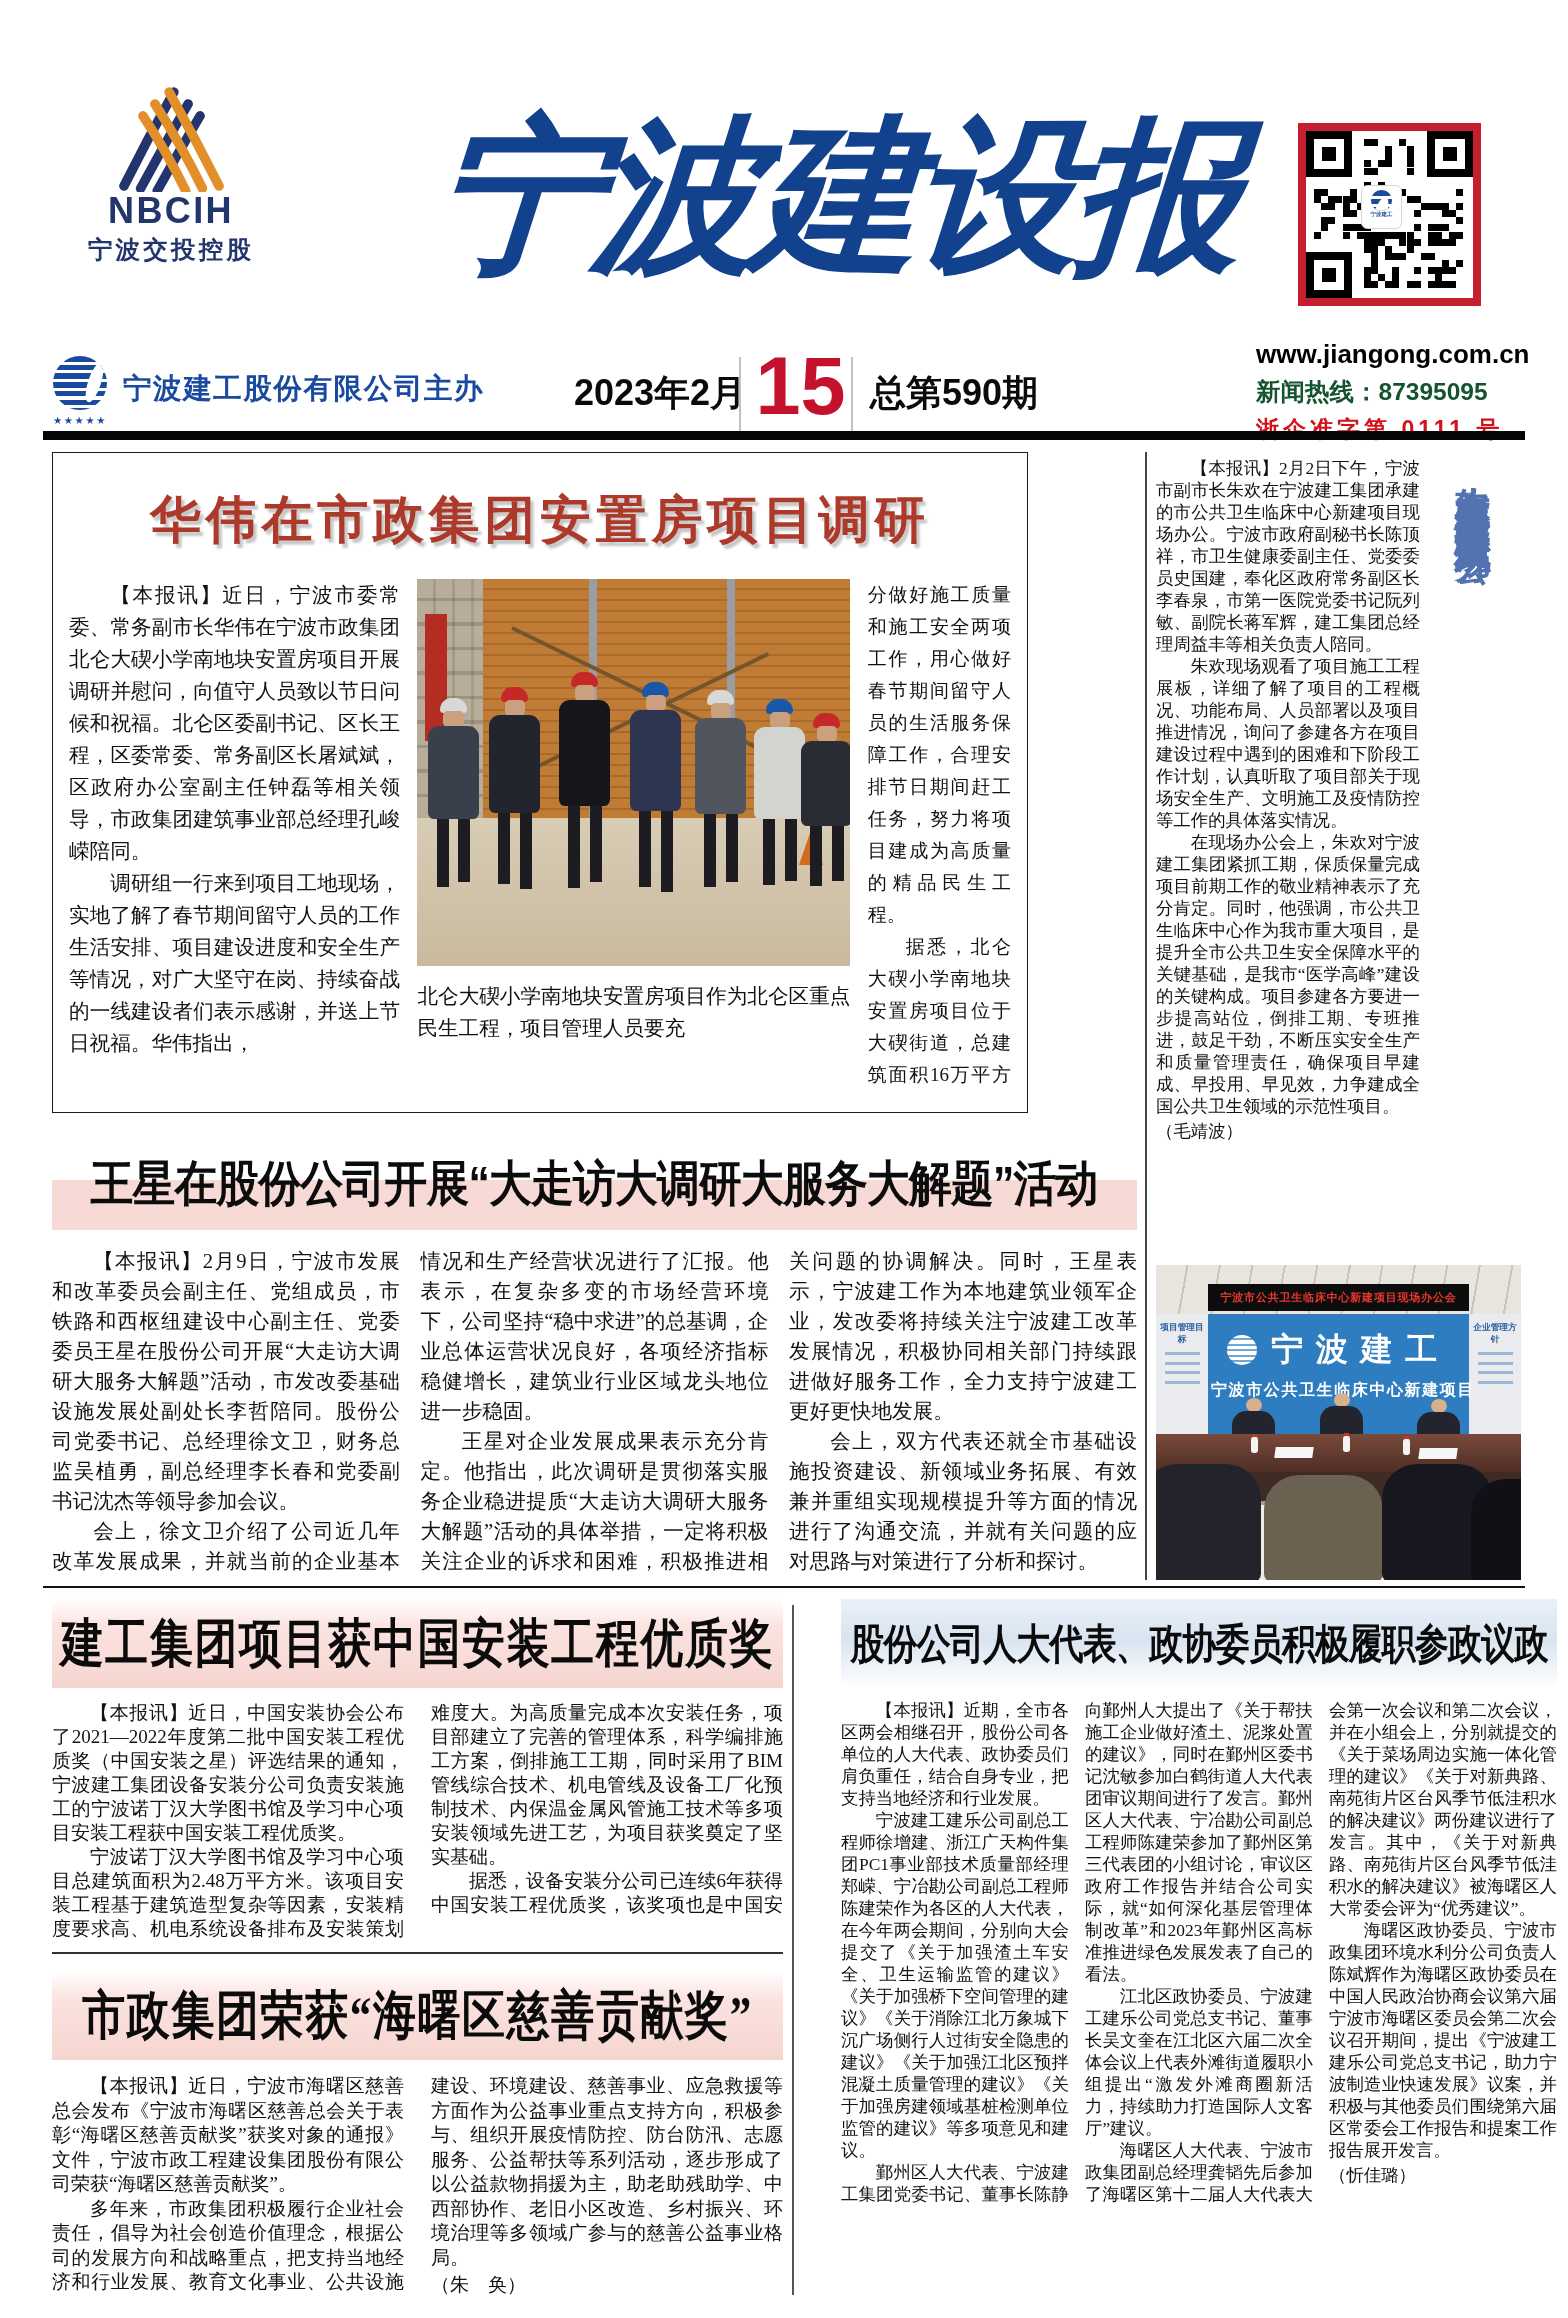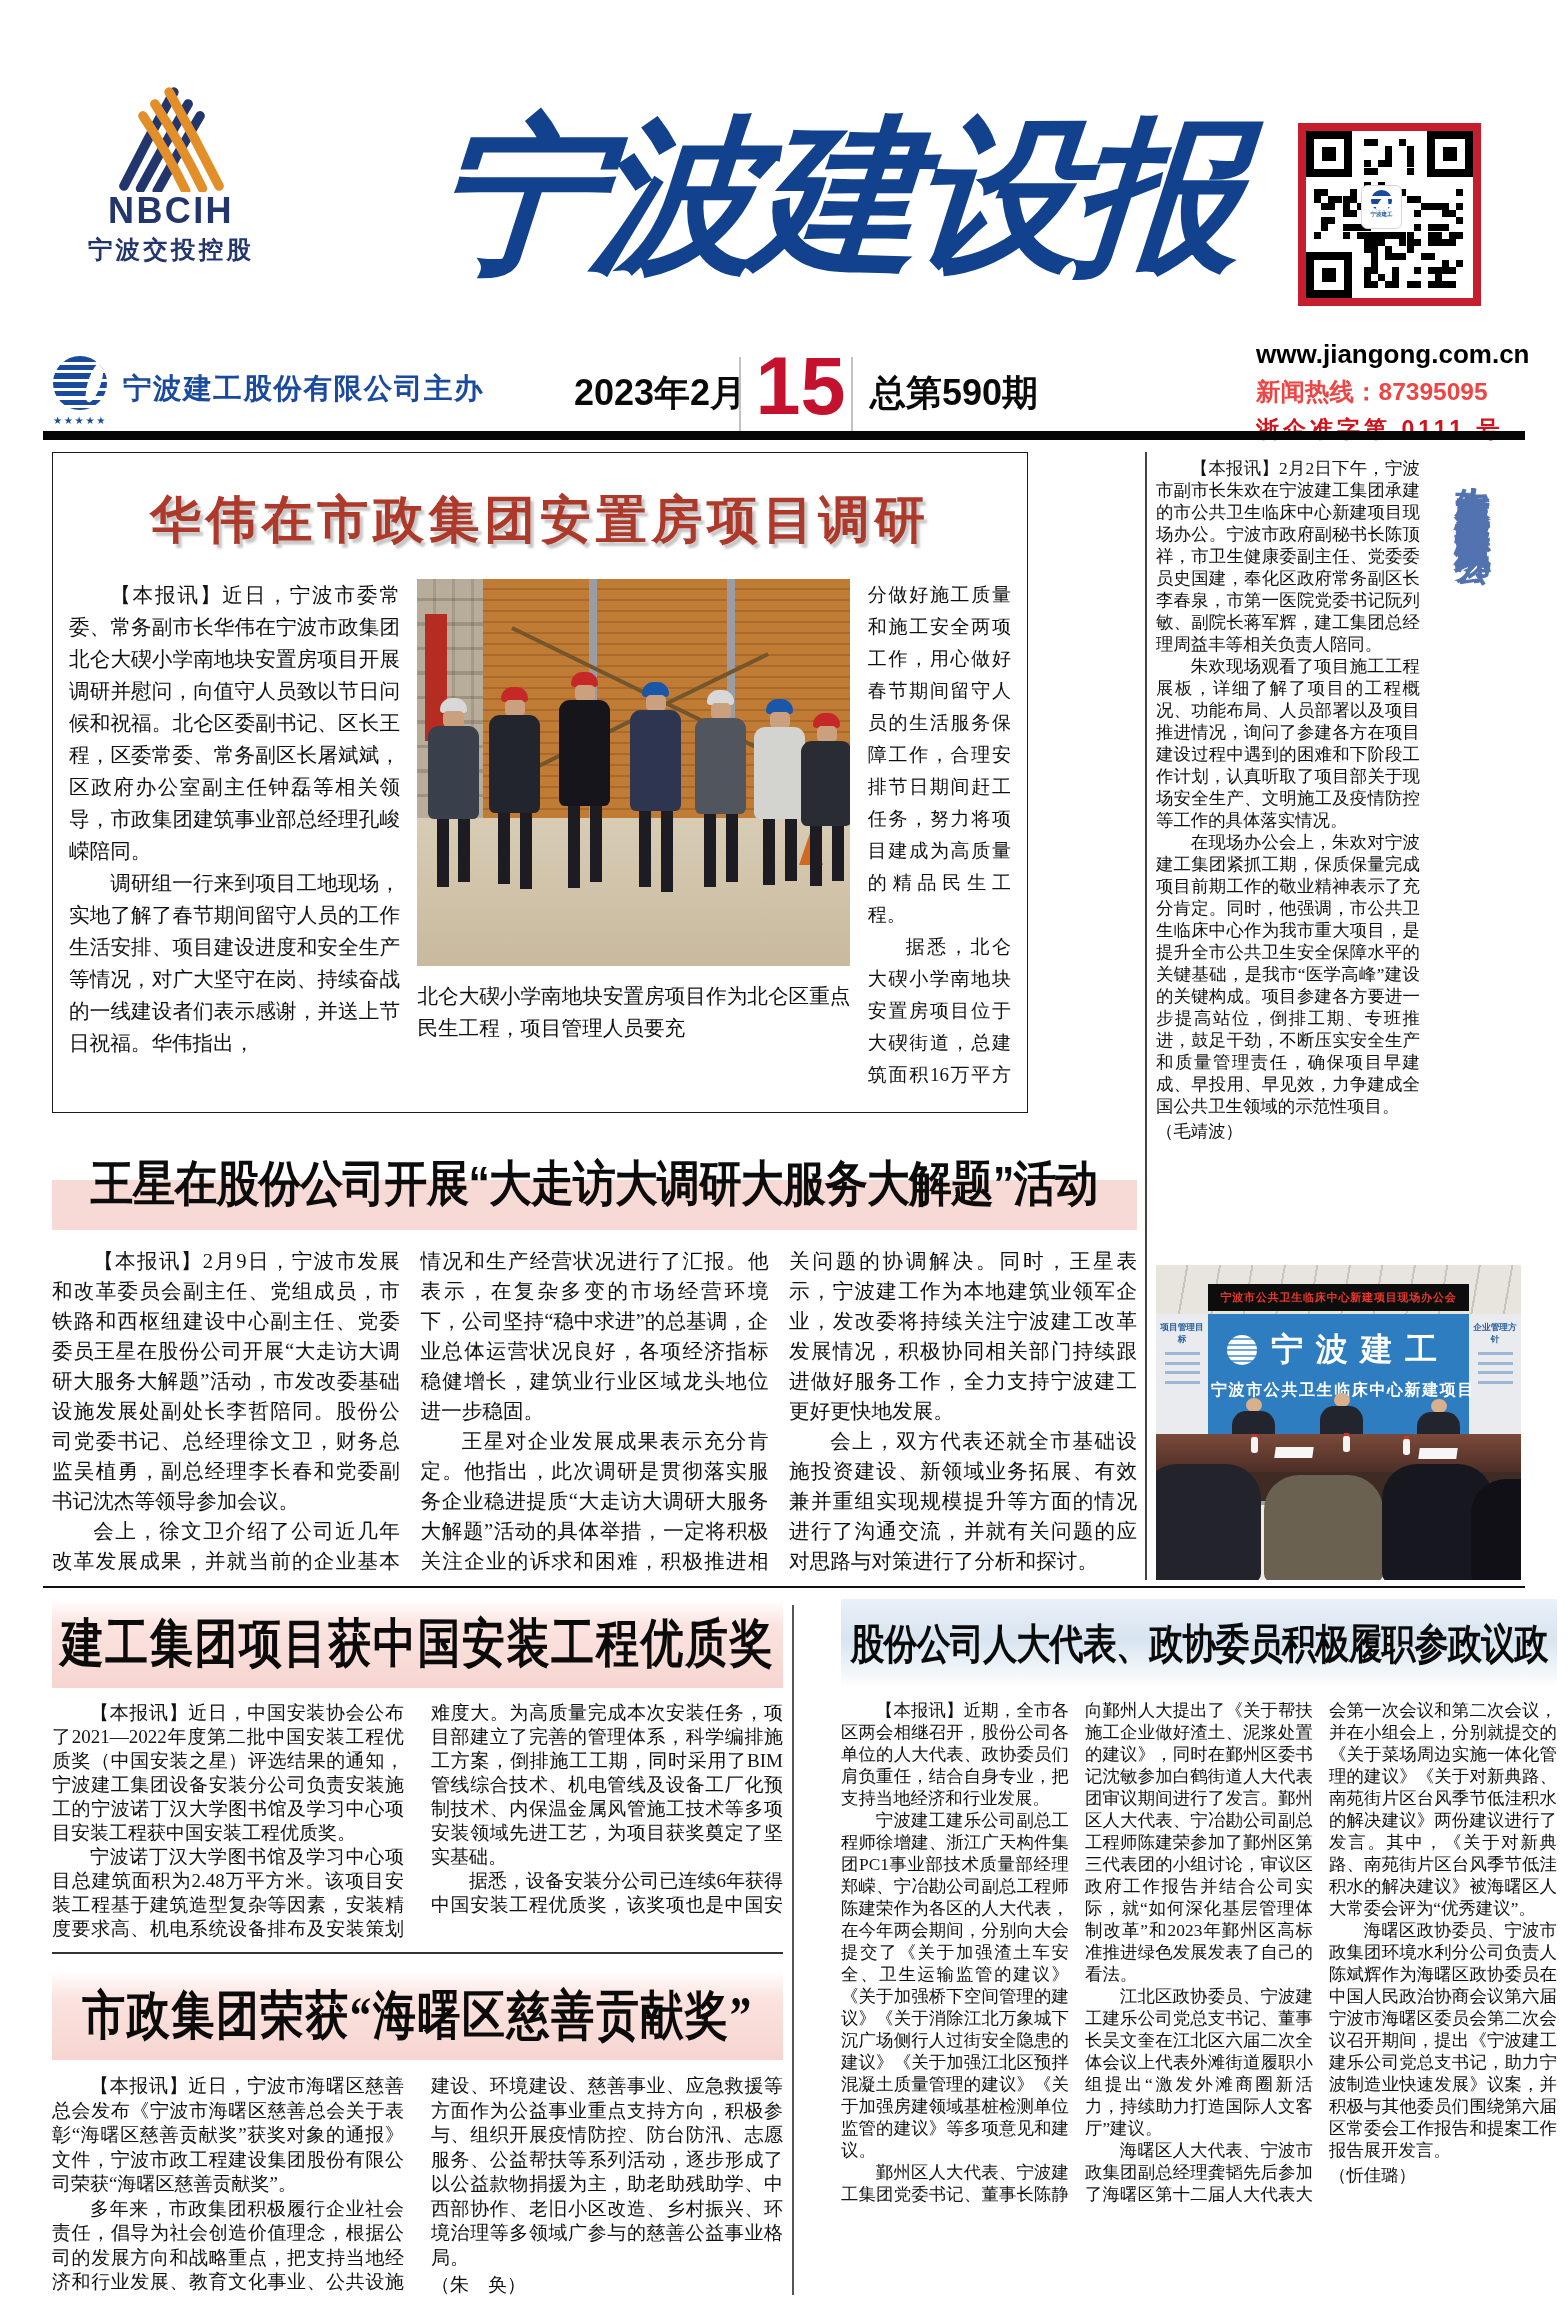"新闻热线：87395095" .hotline { color: #ef4444 -> #14532d }
